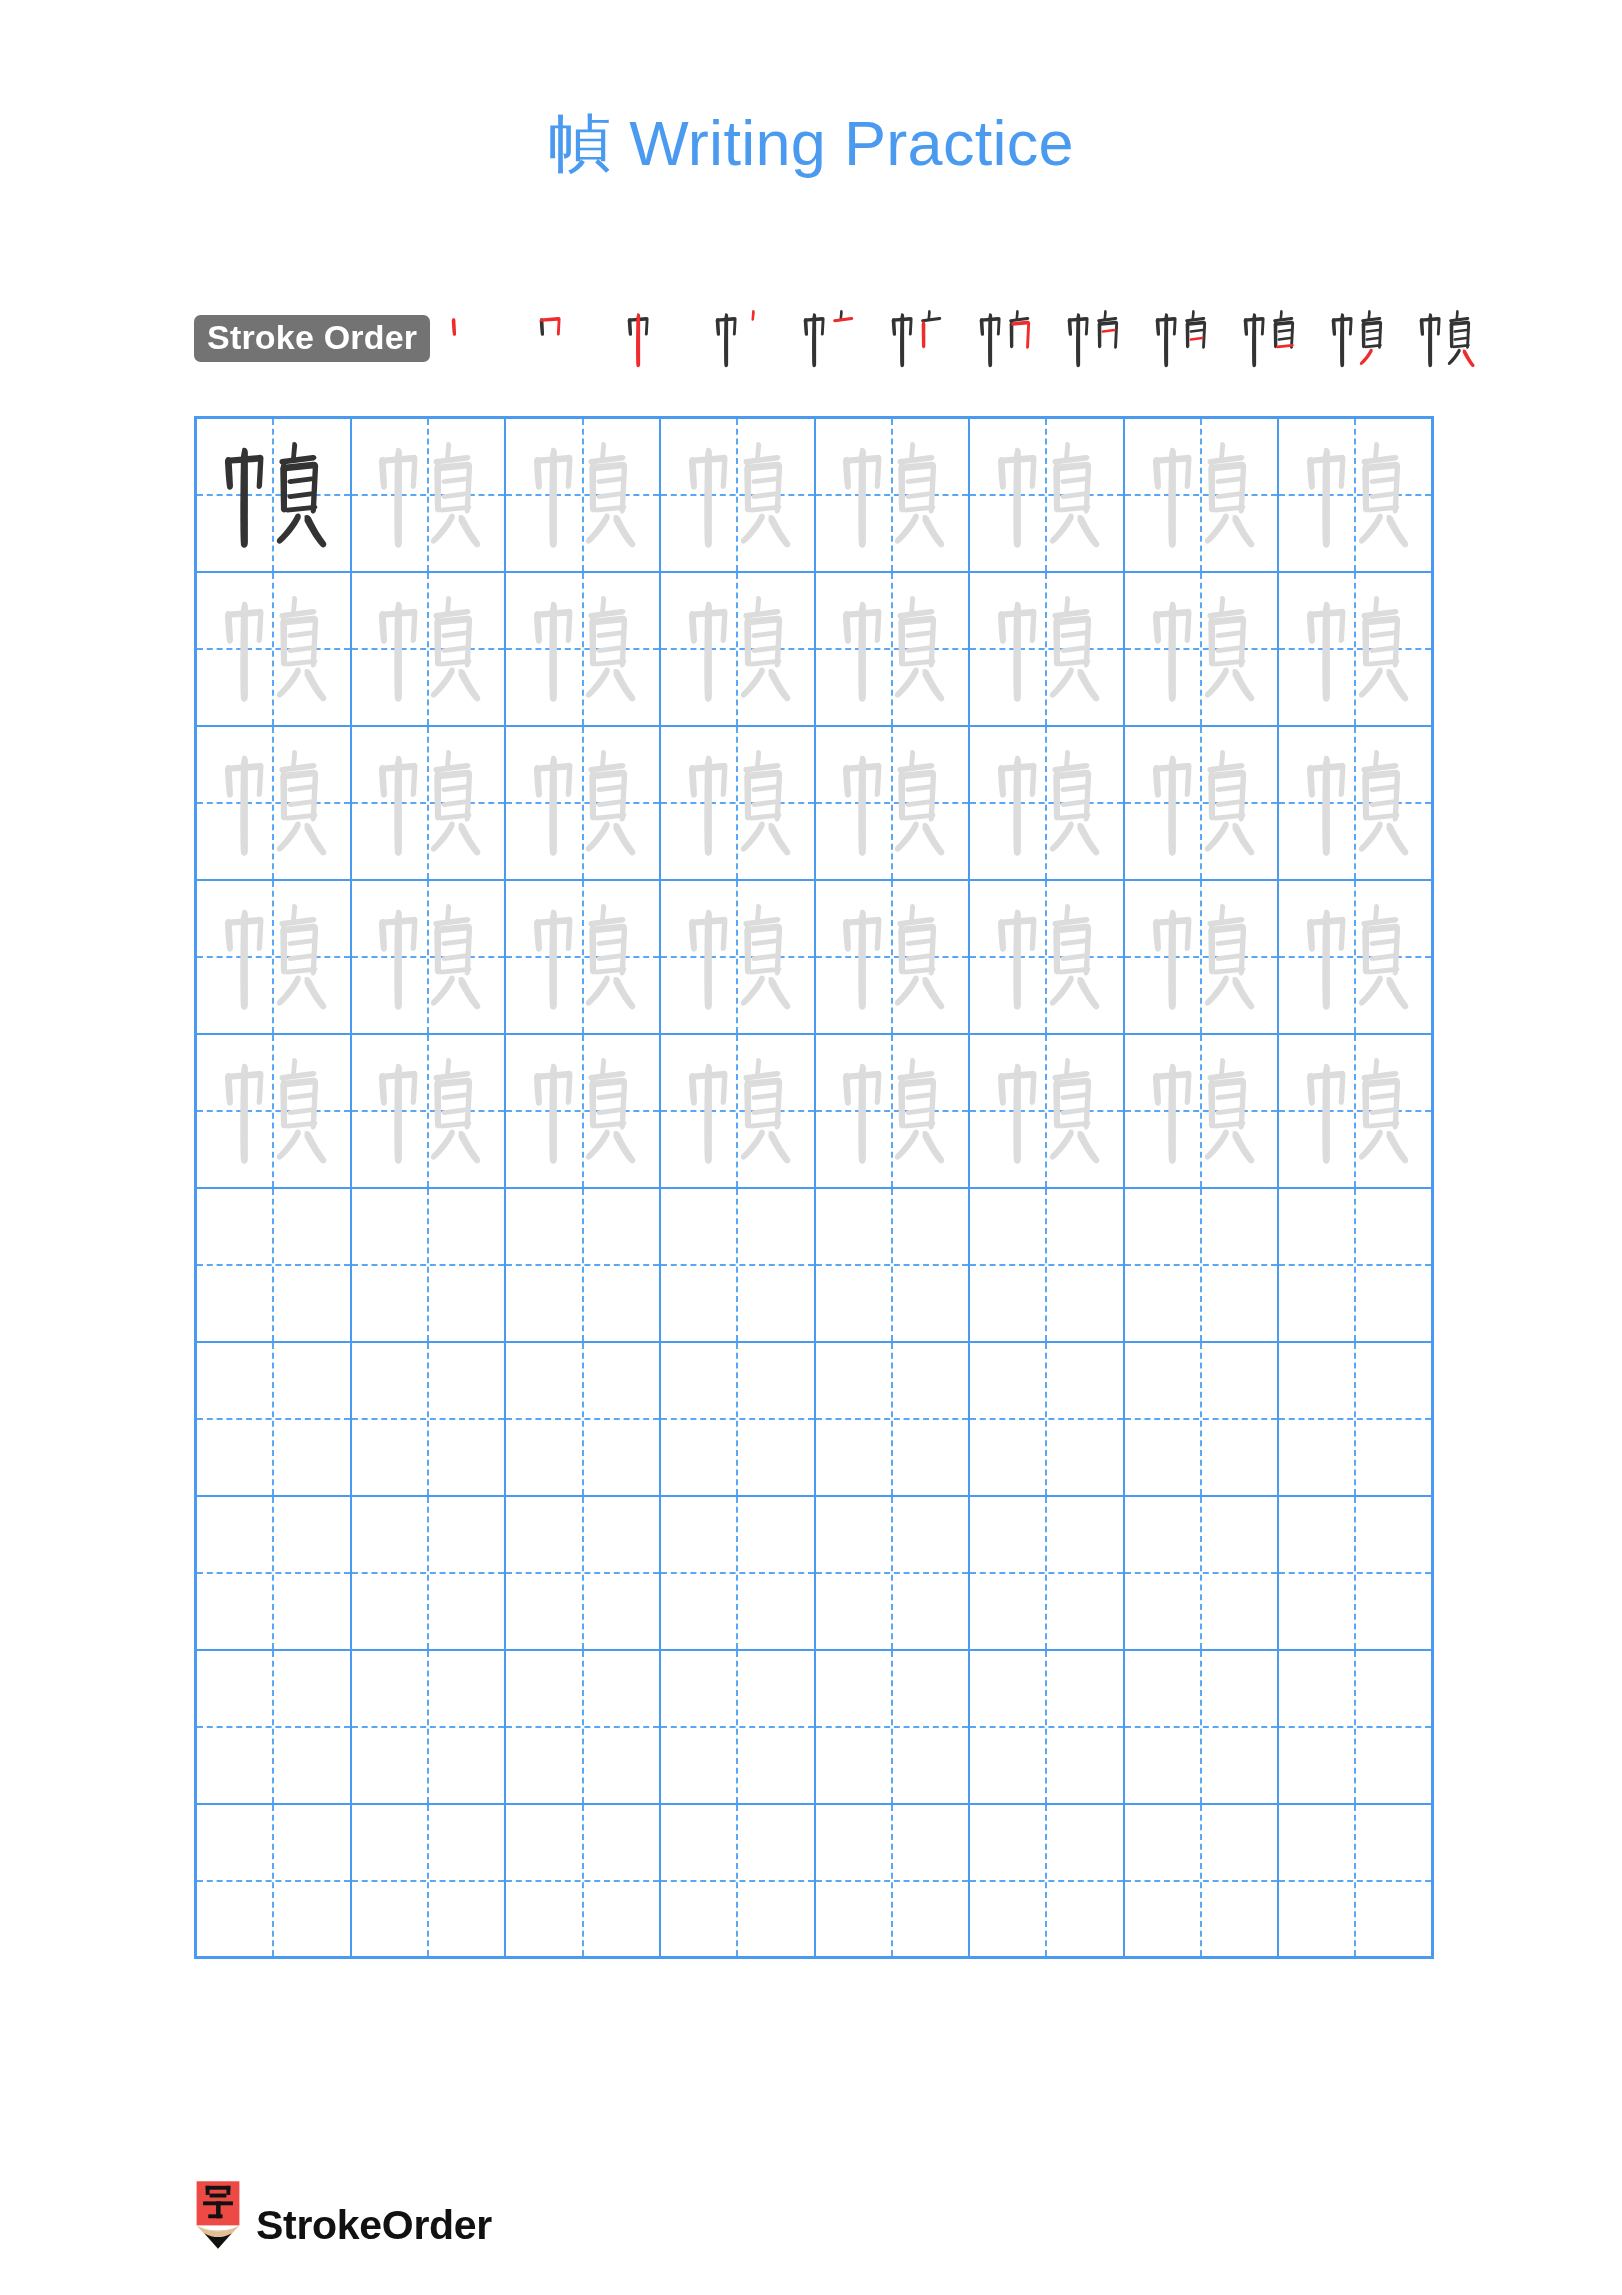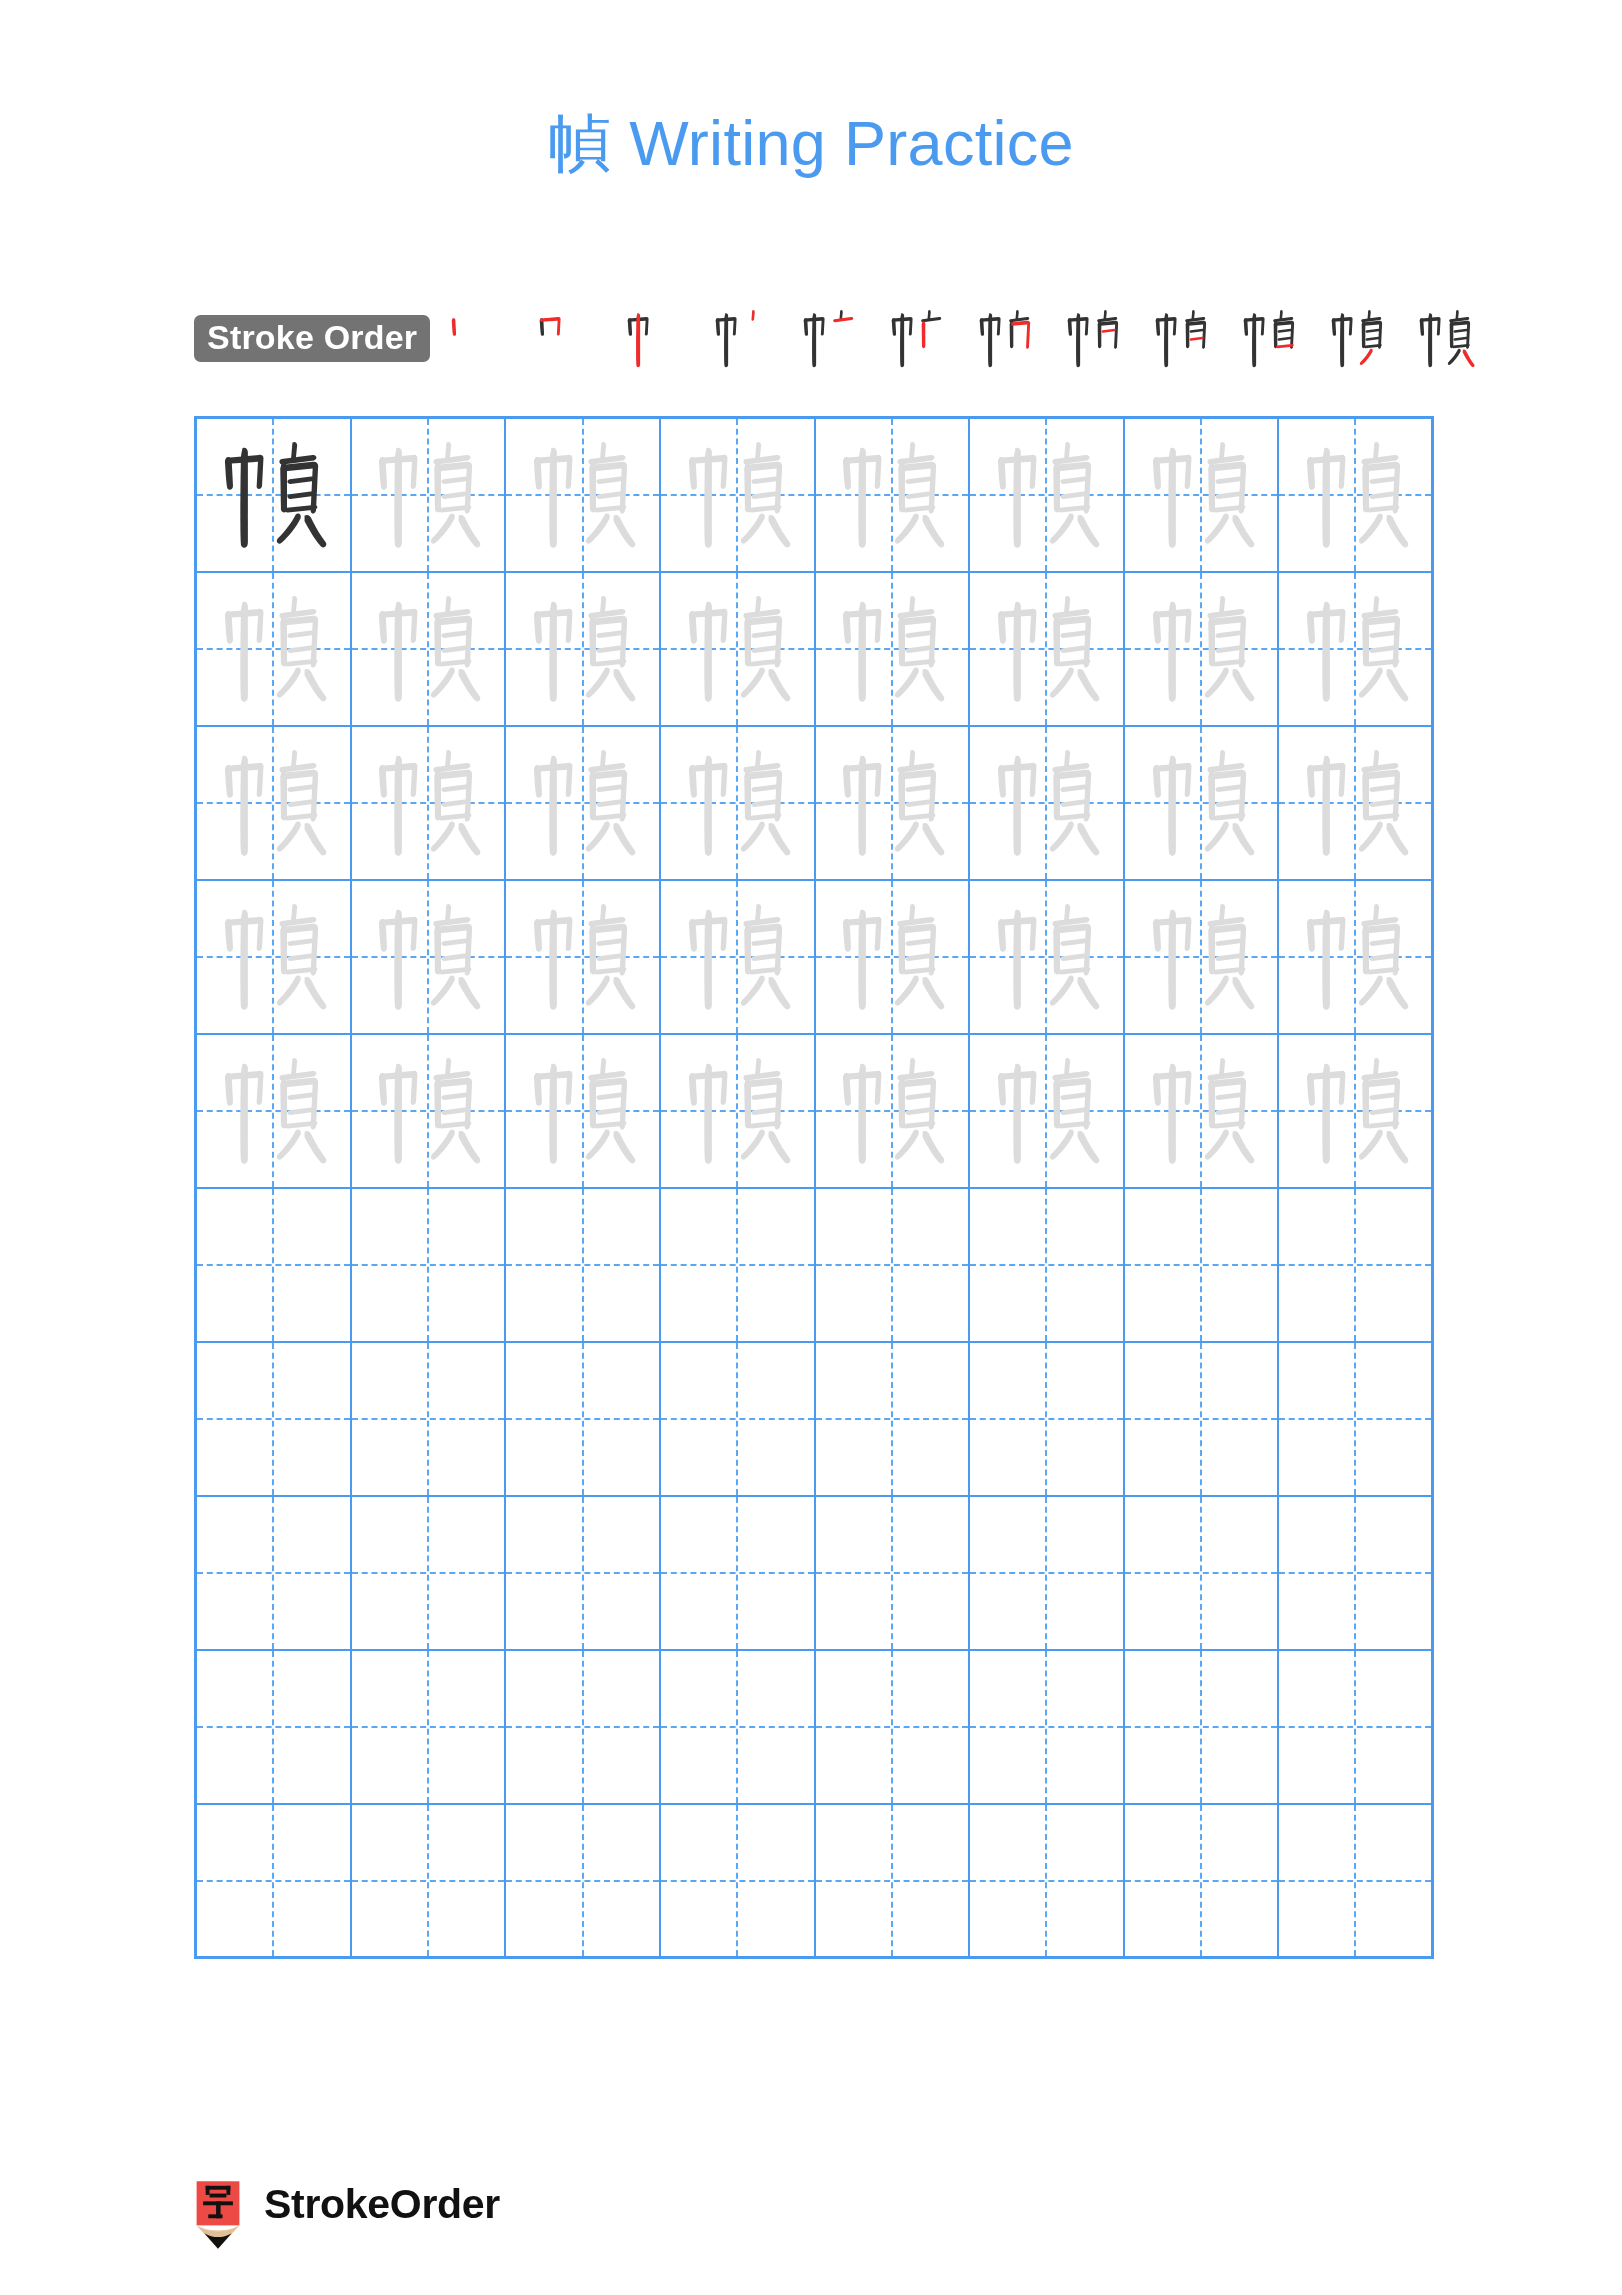"StrokeOrder" .brand { align-items: flex-start -> flex-end; gap: 22px -> 14px }
